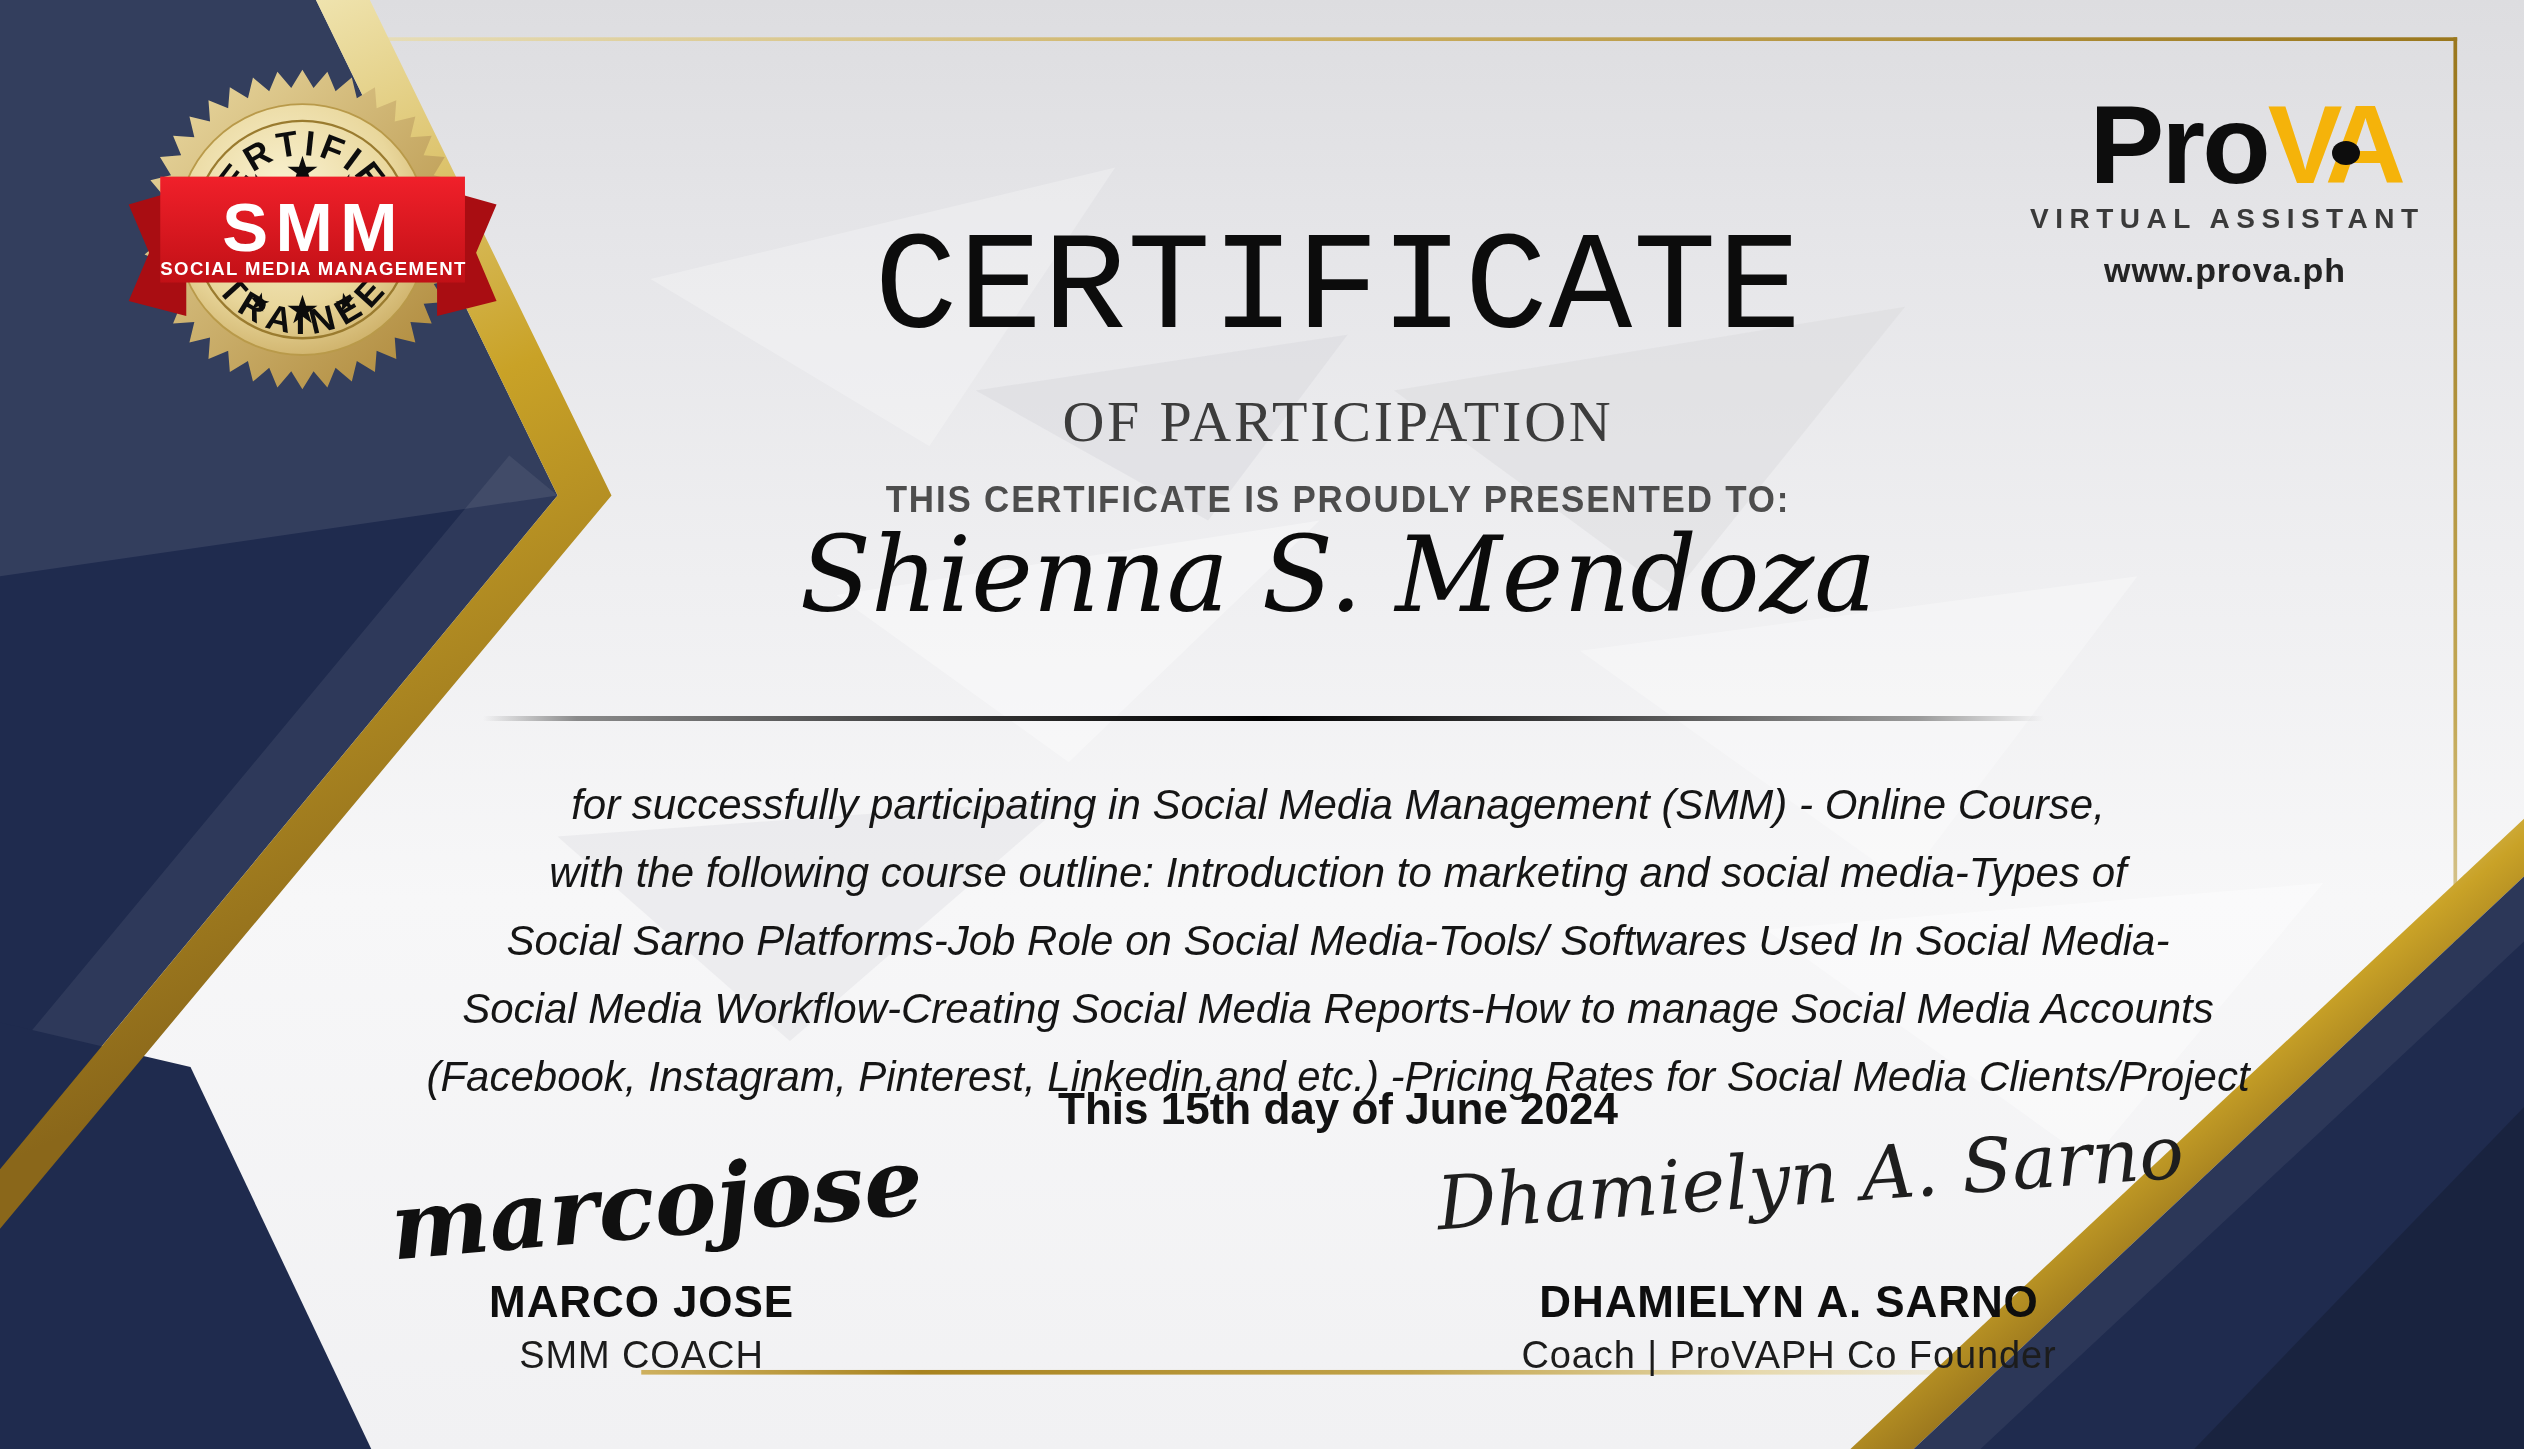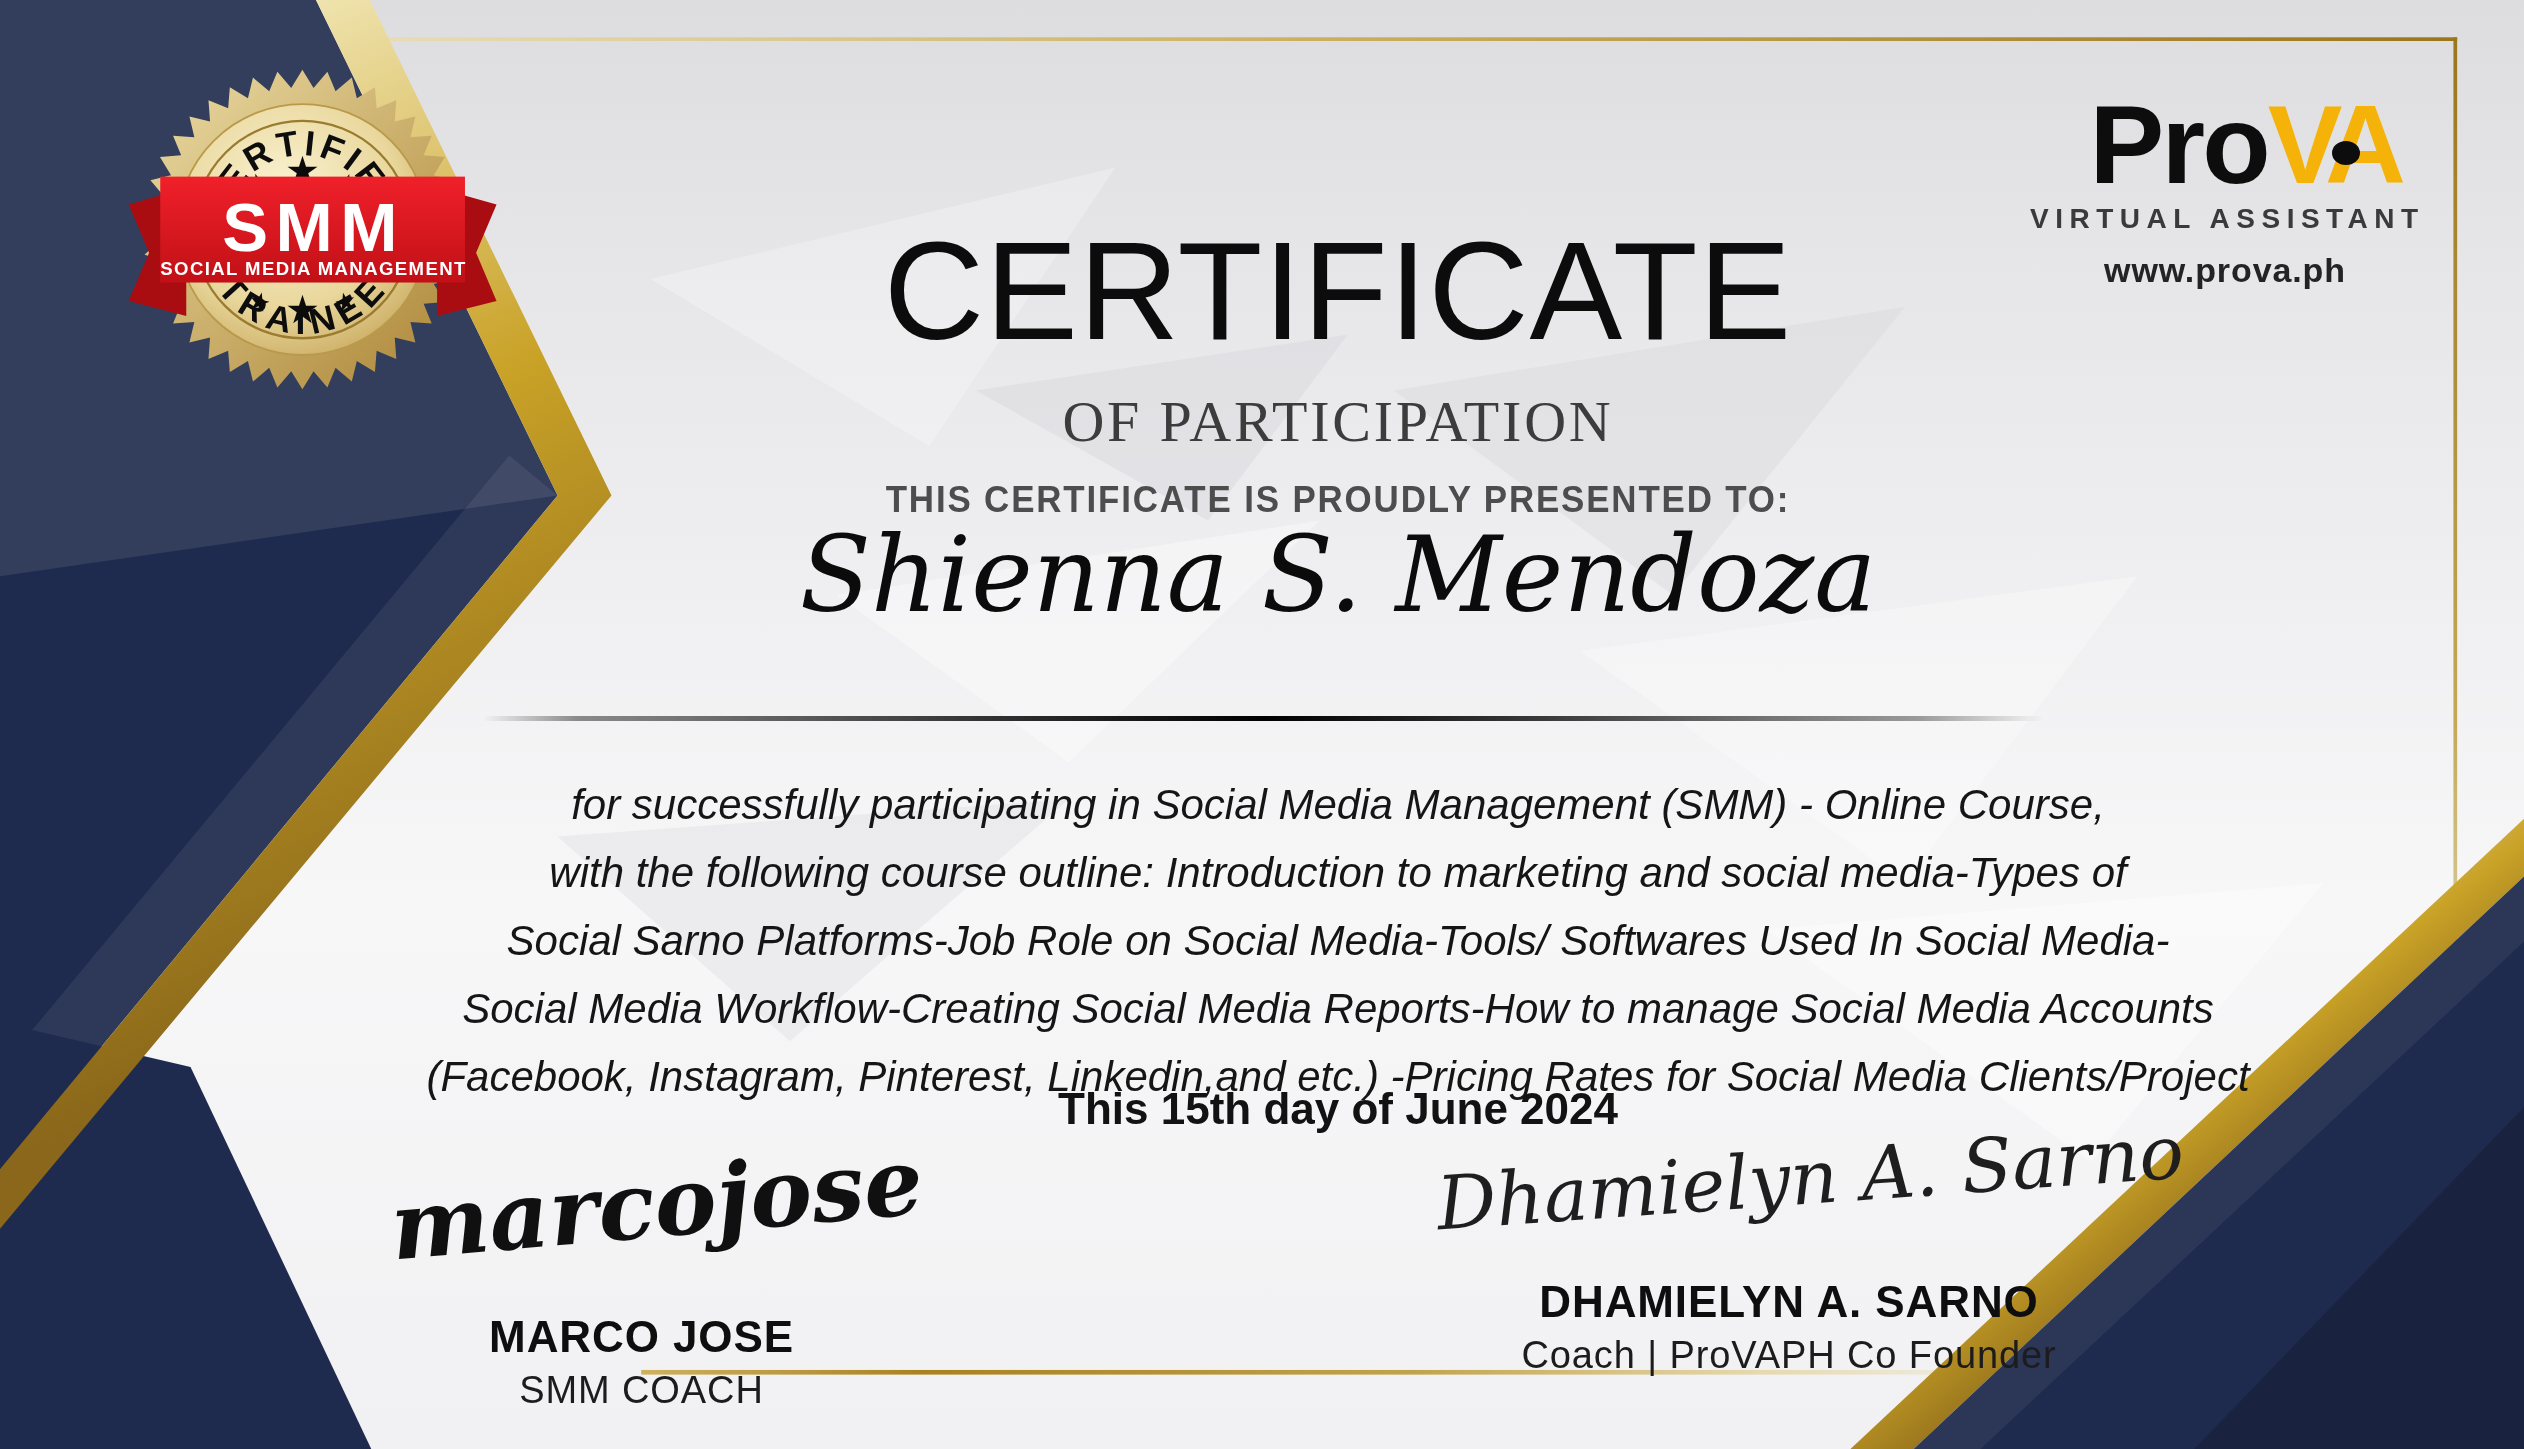"CERTIFICATE" .title { font-family: Liberation Sans, sans-serif -> Liberation Mono, monospace }
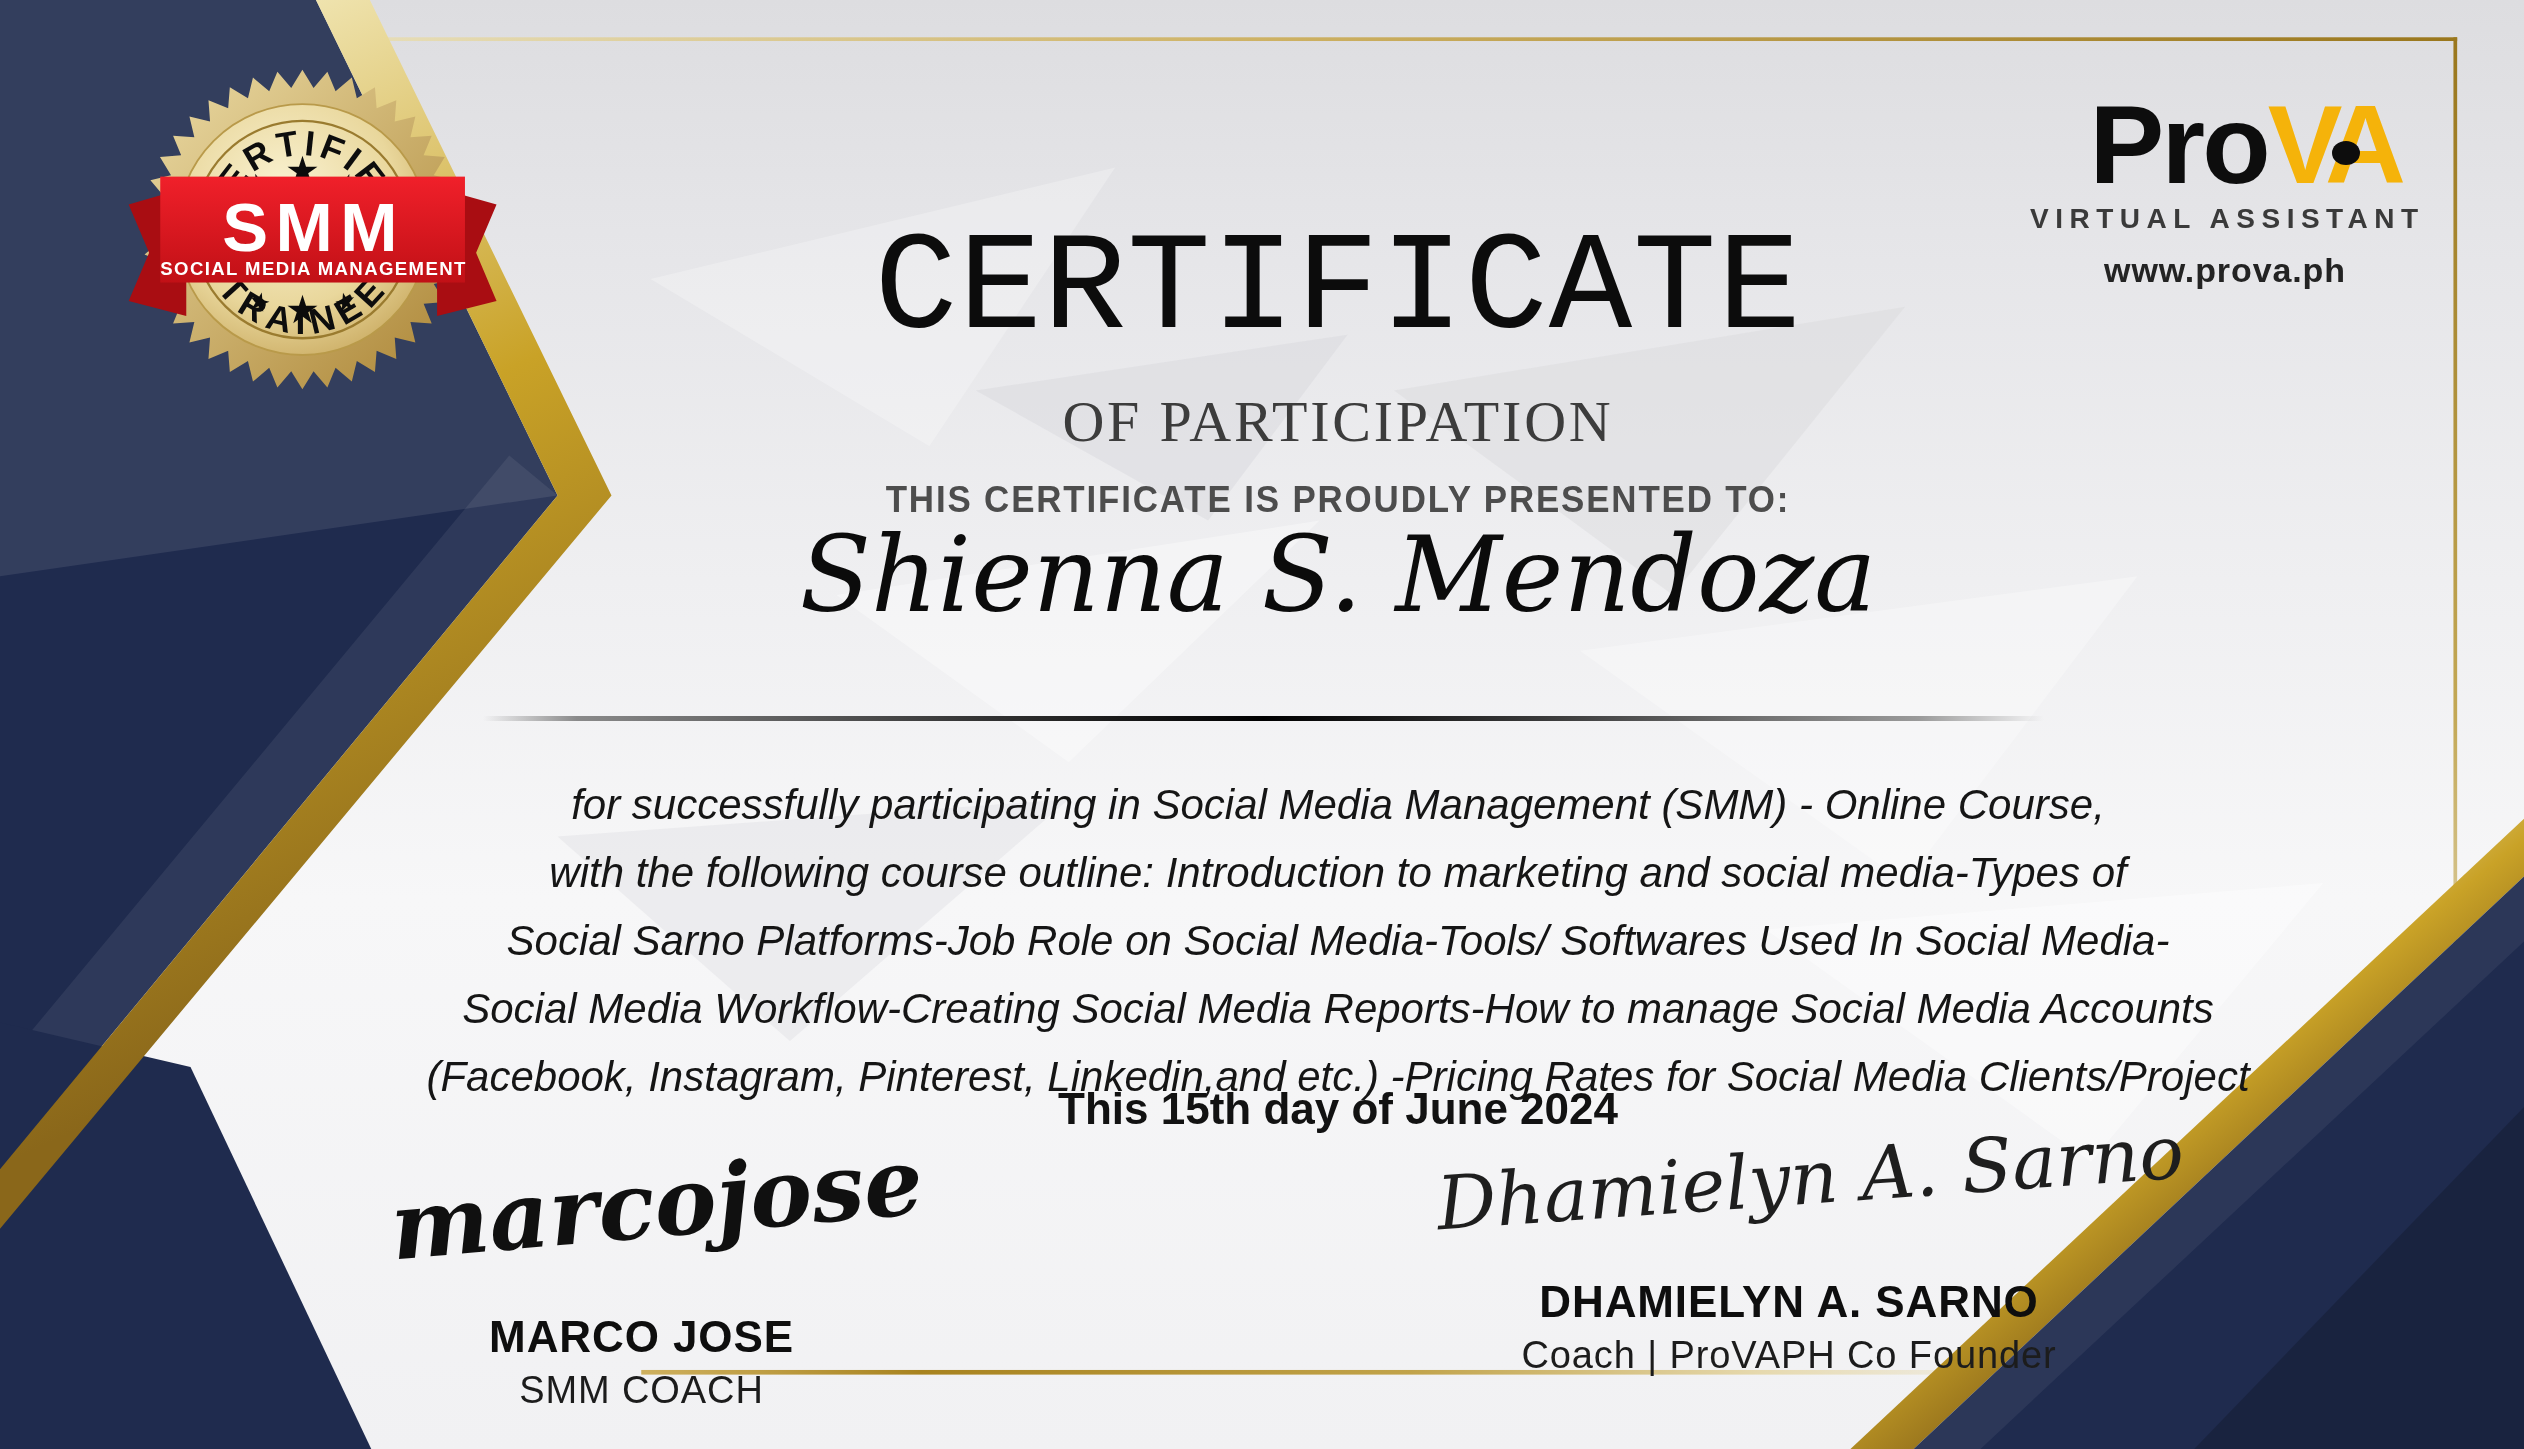"MARCO JOSE" .sig-block.left { margin-top: 35px -> none }
